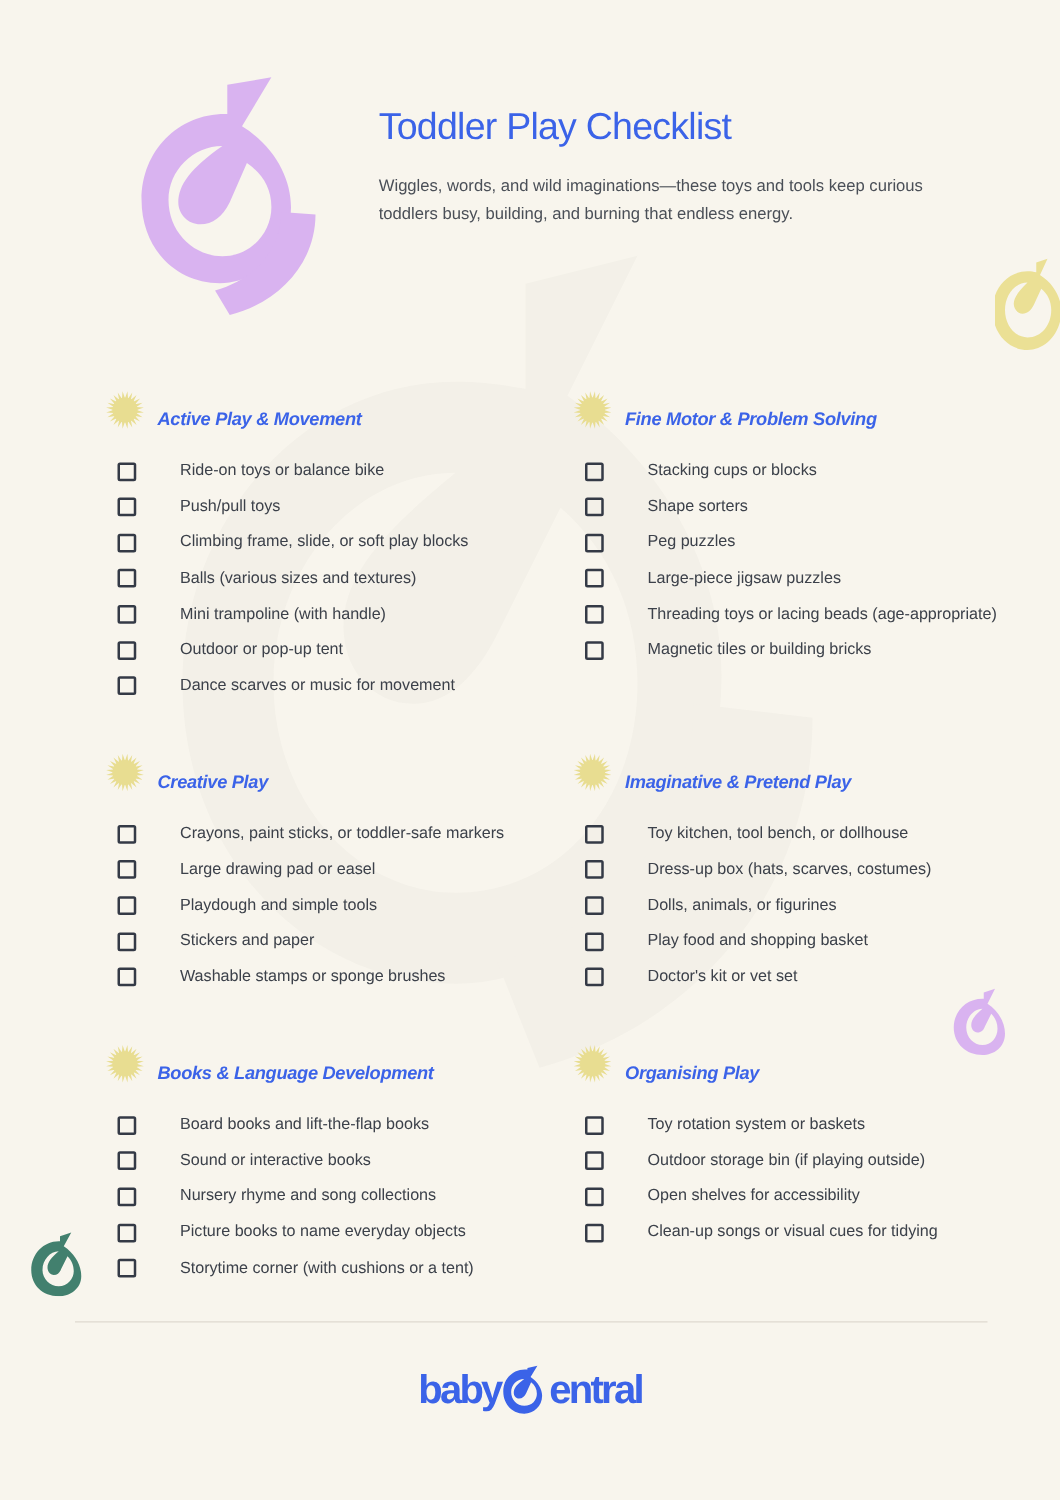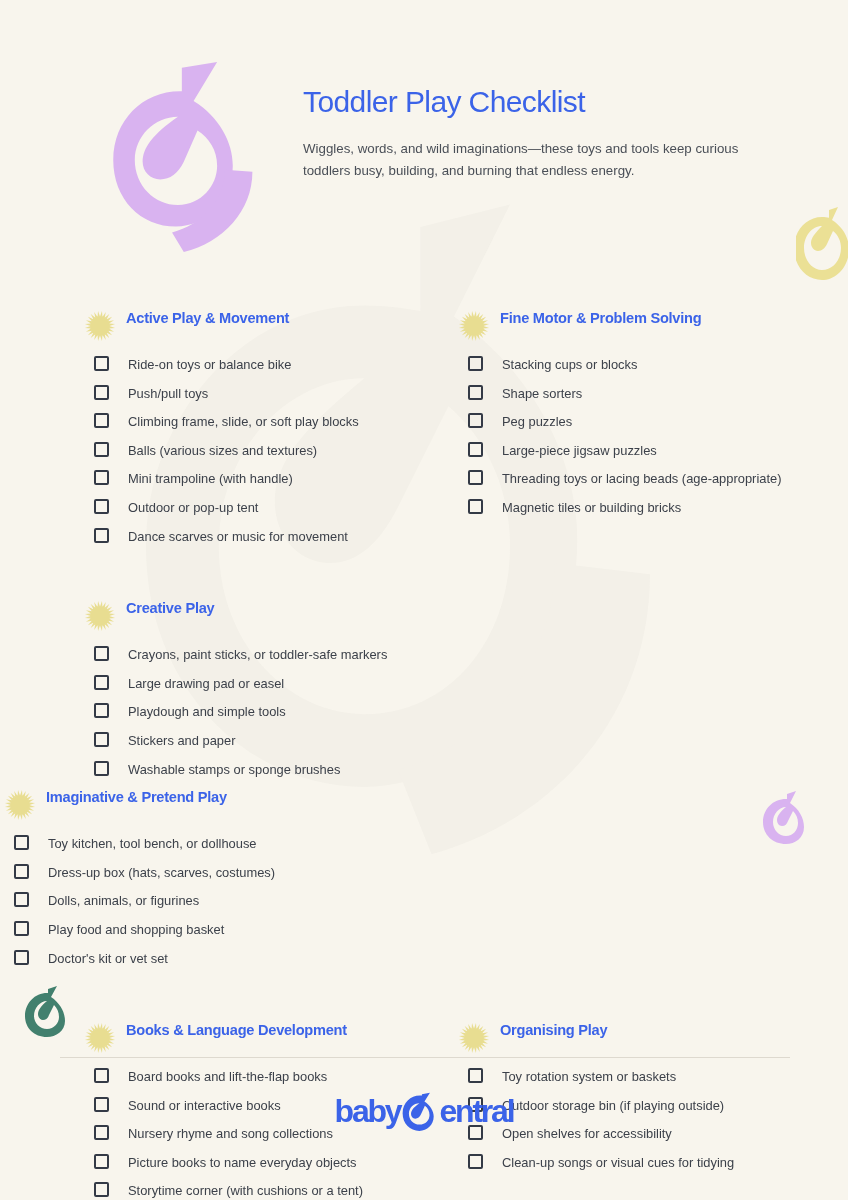"Active Play & Movement" .section-head { align-items: flex-start -> flex-end; font-style: none -> italic }
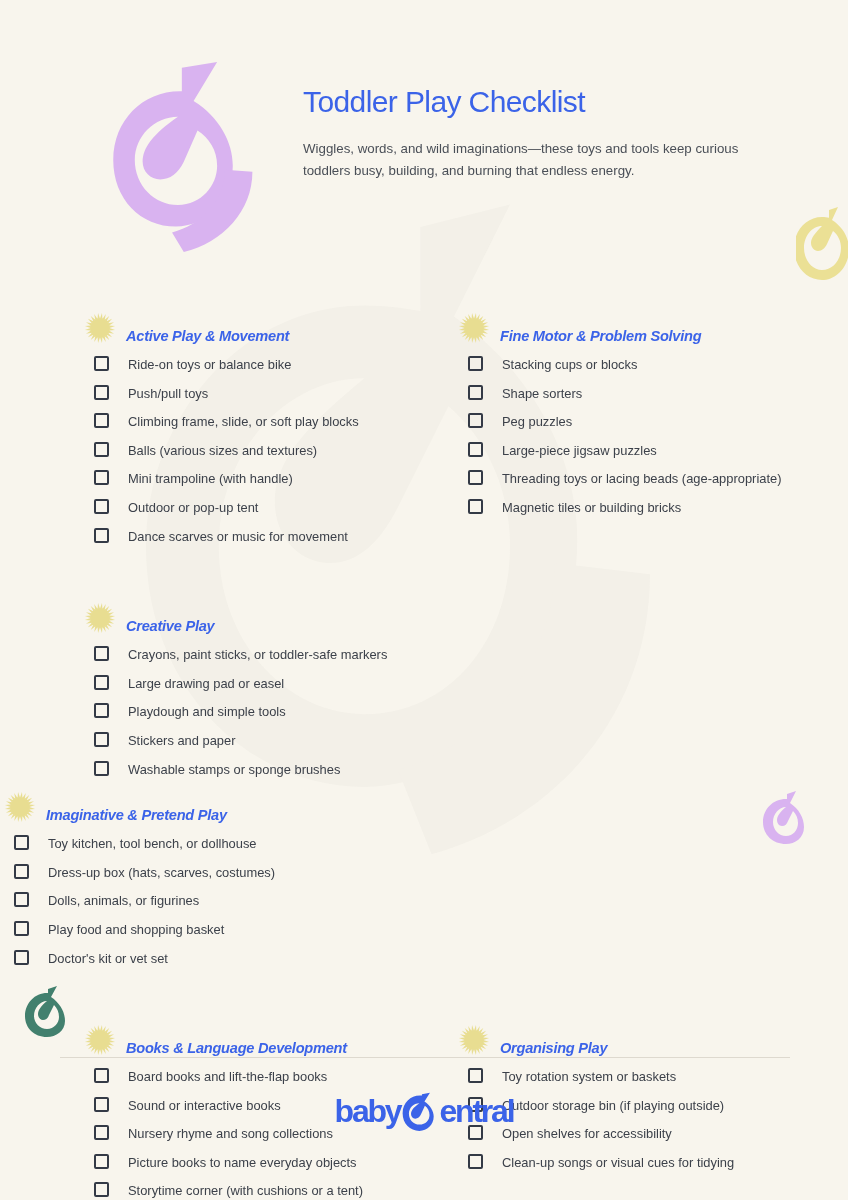"Ride-on toys or balance bike" .item { align-items: flex-start -> flex-end; gap: none -> 16px }
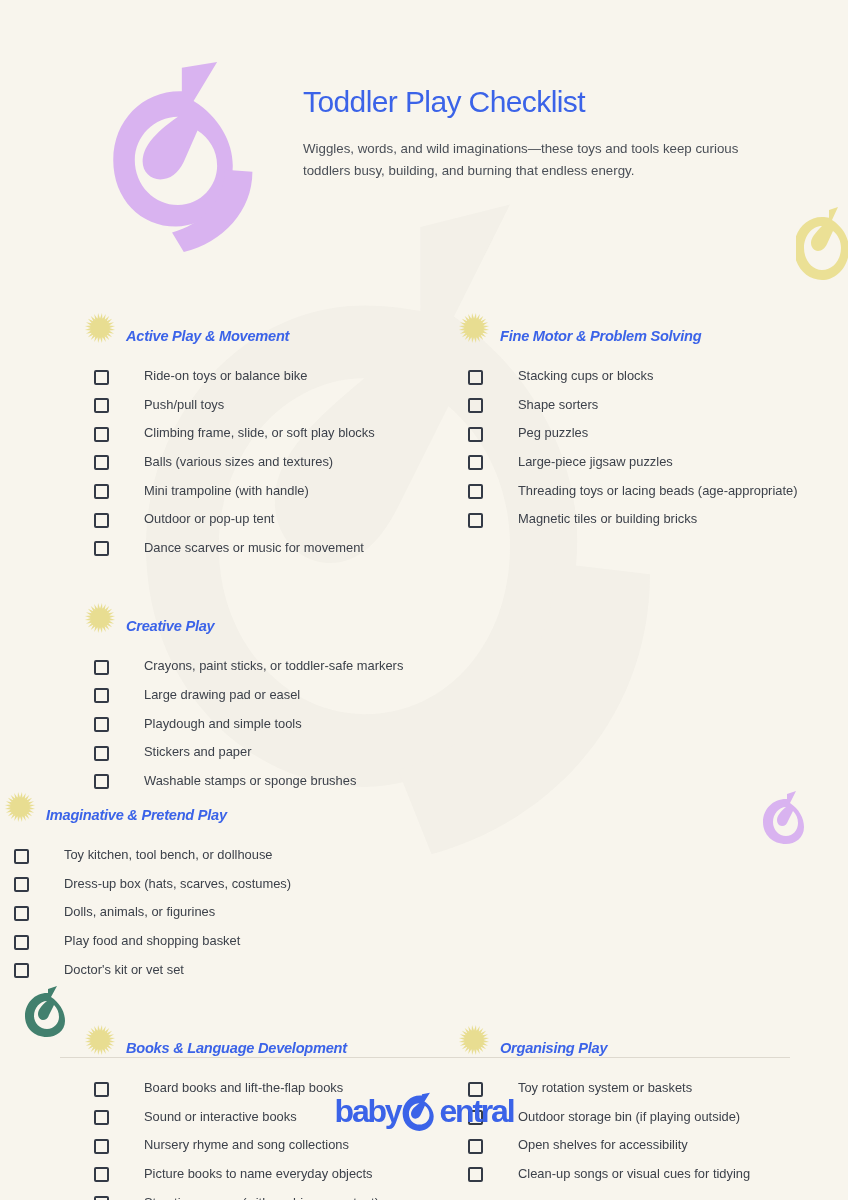"Creative Play" .row-2 { flex-direction: column -> none }
